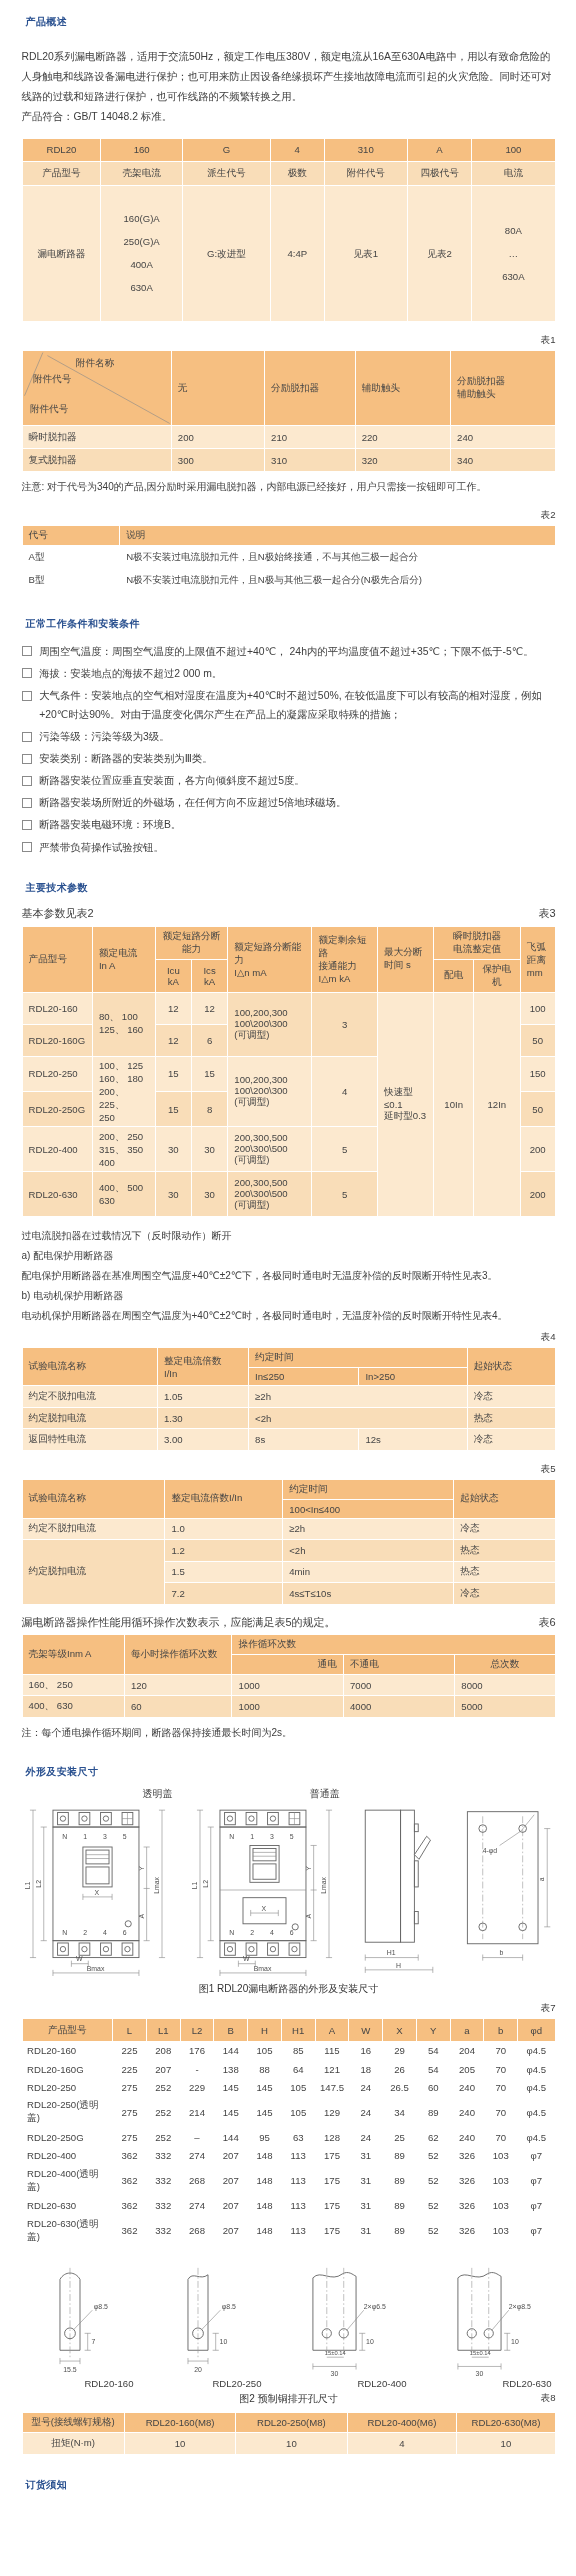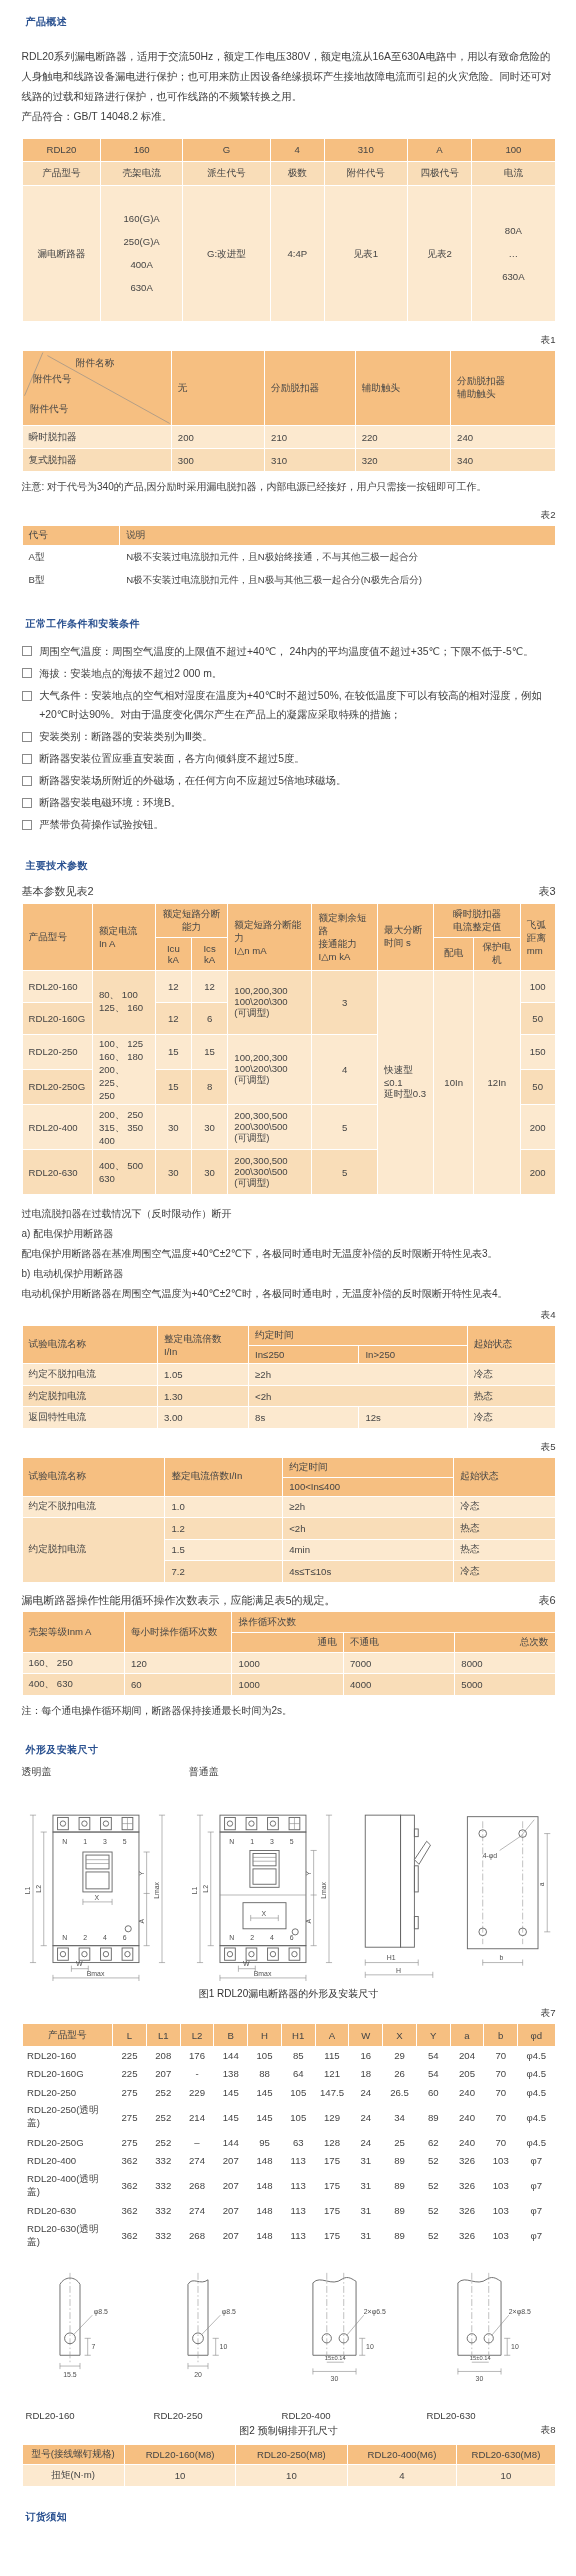"污染等级：污染等级为3级。" div.cond-item { html: none -> <div> <span></span> <span>污染等级：污染等级为3级。</span> </div> }
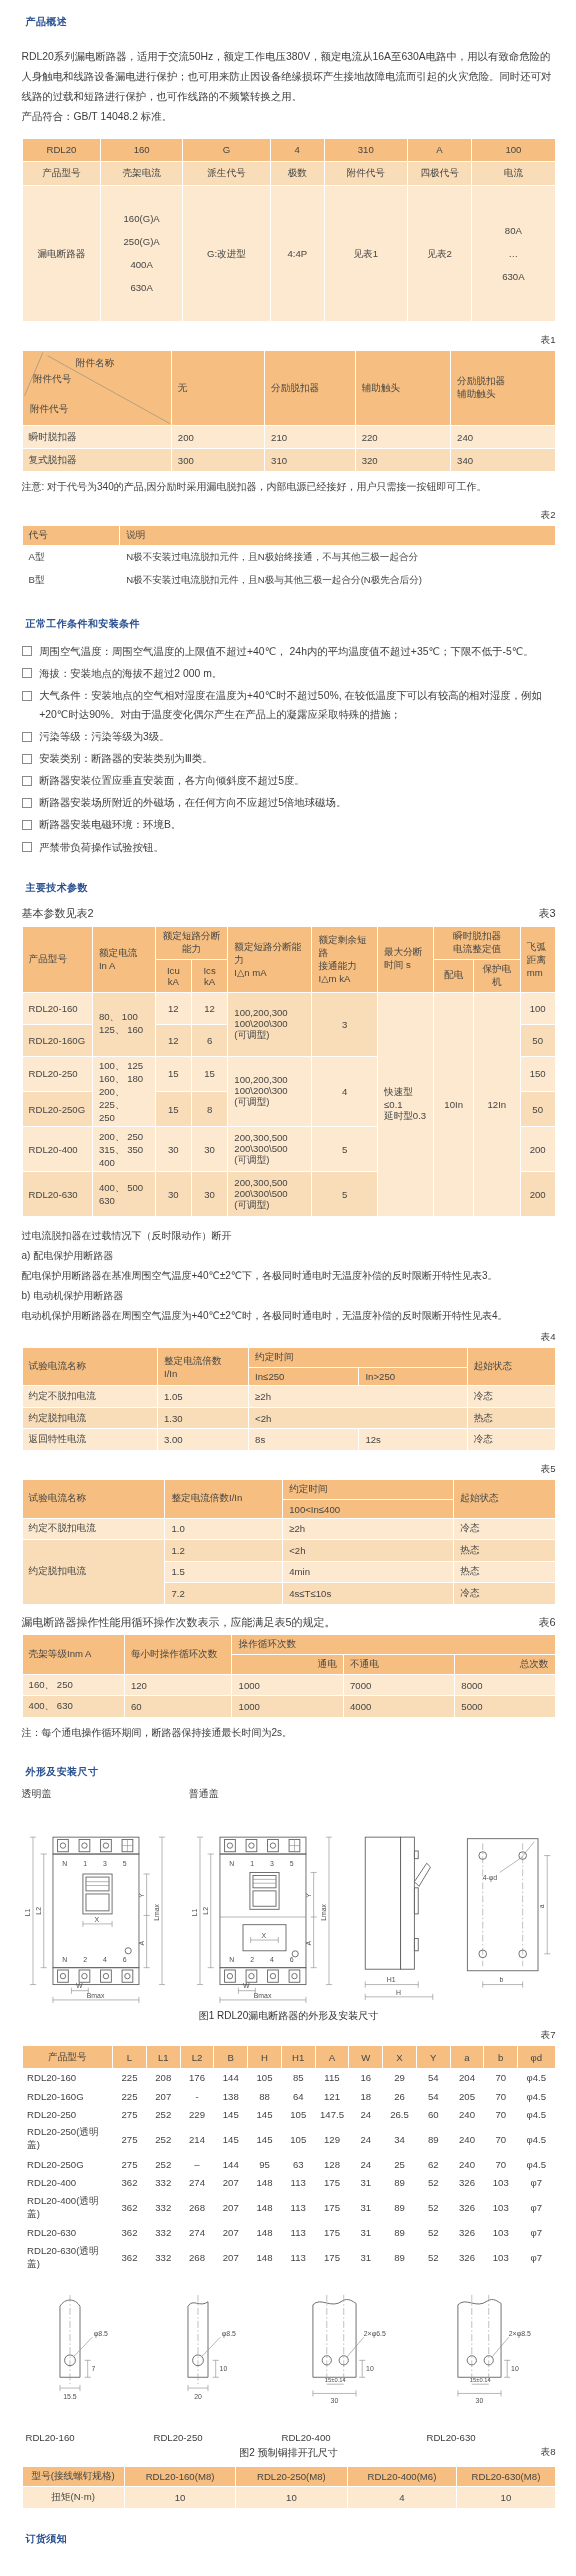"总次数" th.hd { text-align: right -> center }
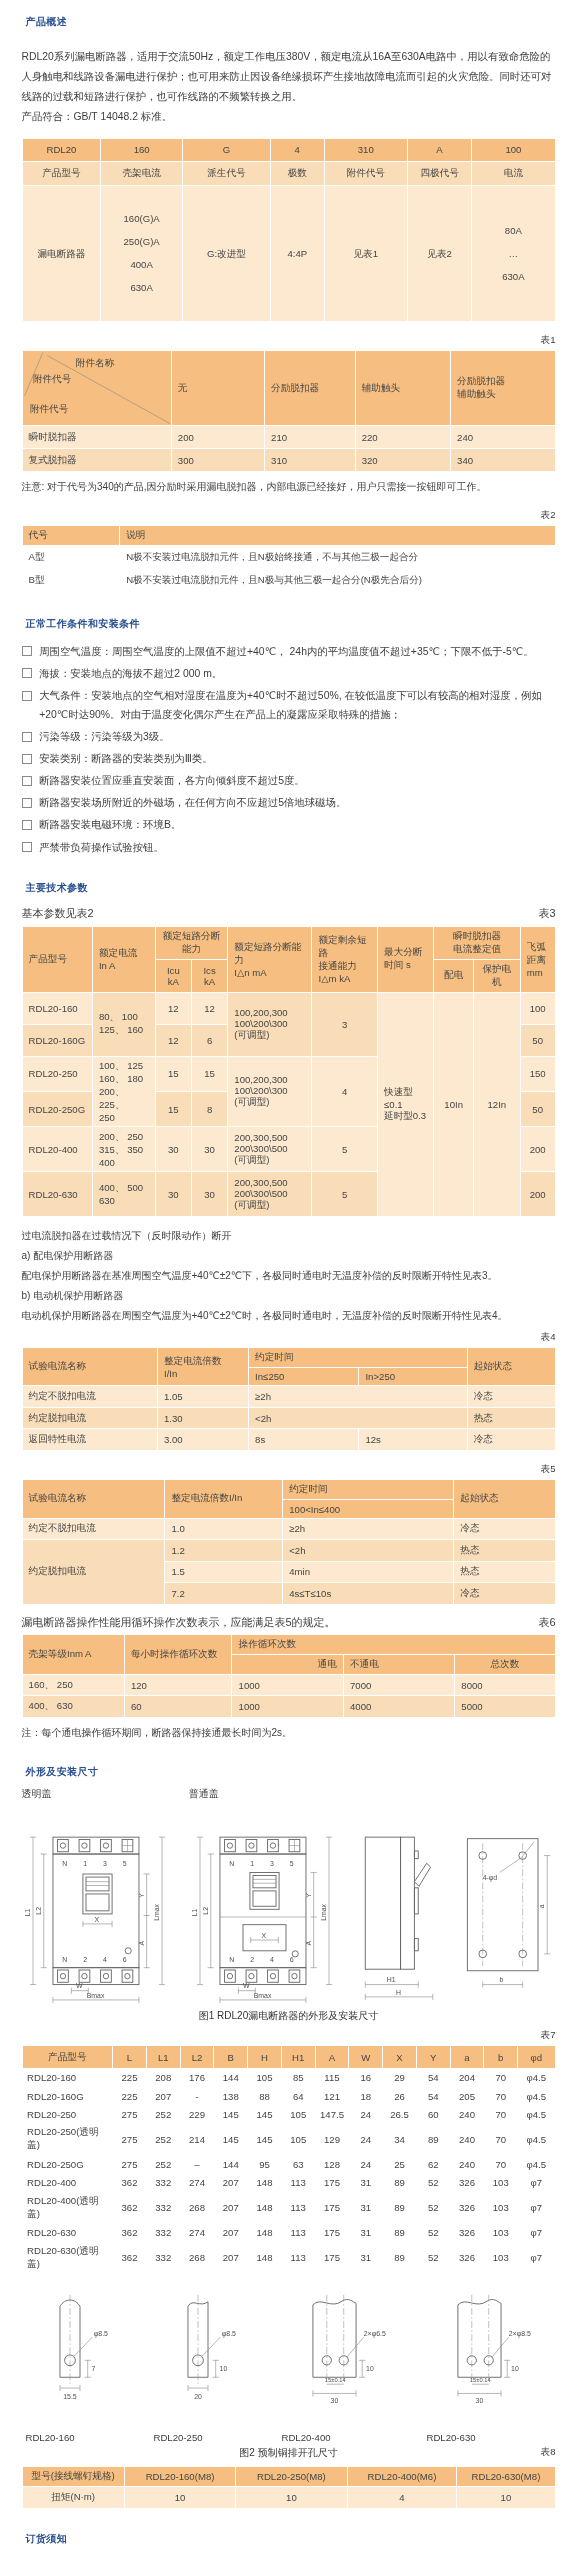"透明盖" .fig-col { align-items: flex-start -> flex-end; gap: 27px -> none }
